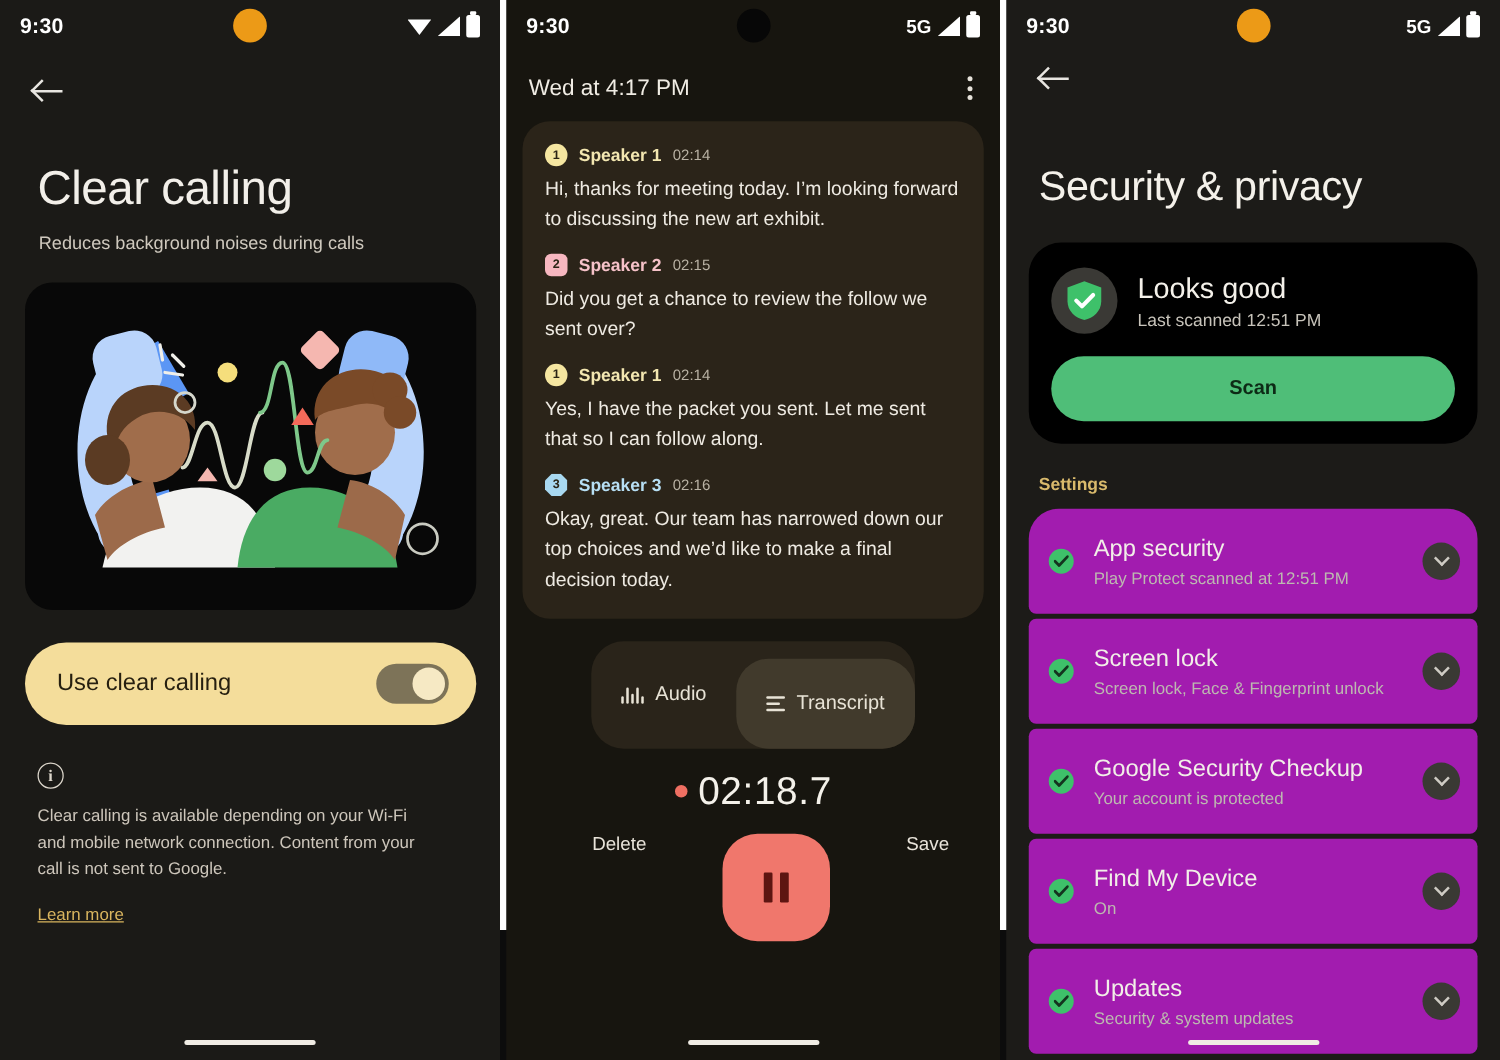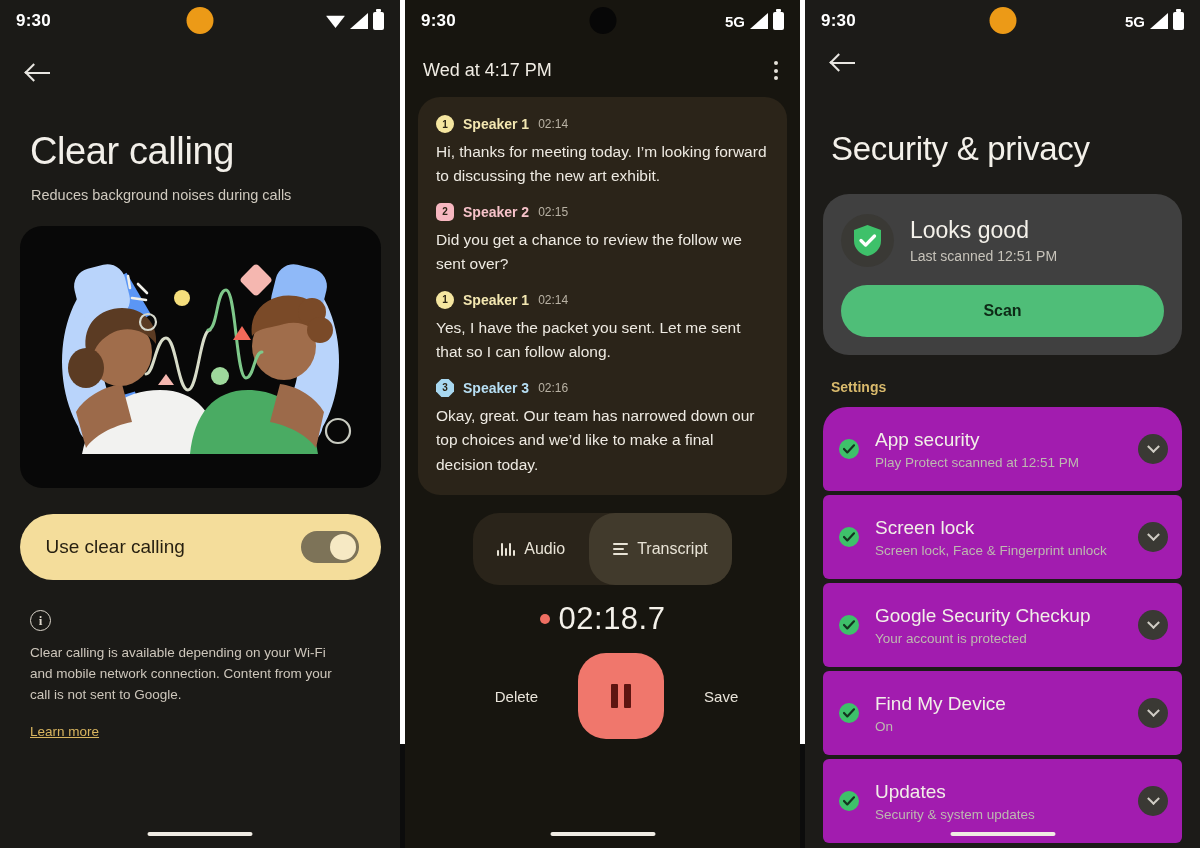"Looks good" .status-card { background: #404040 -> #000000 }
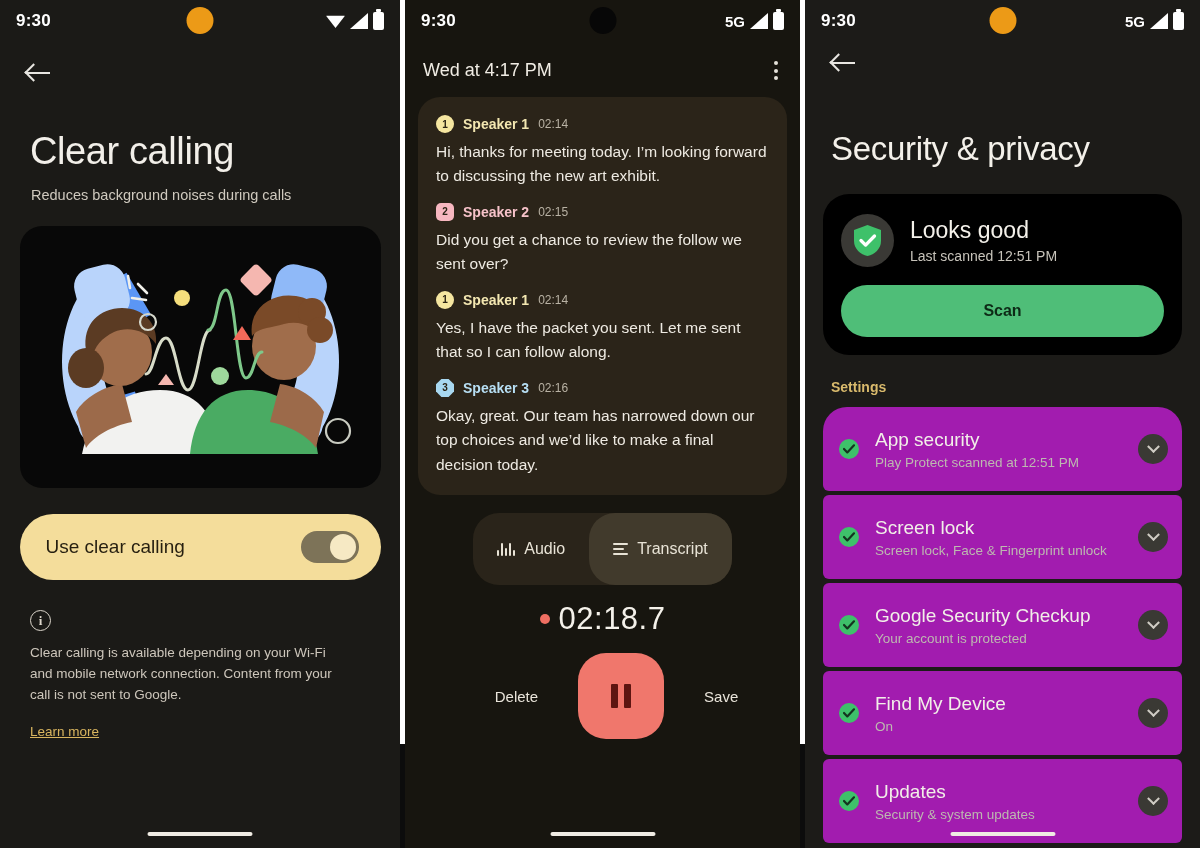"Transcript" .tab.active { margin-top: none -> 14px }
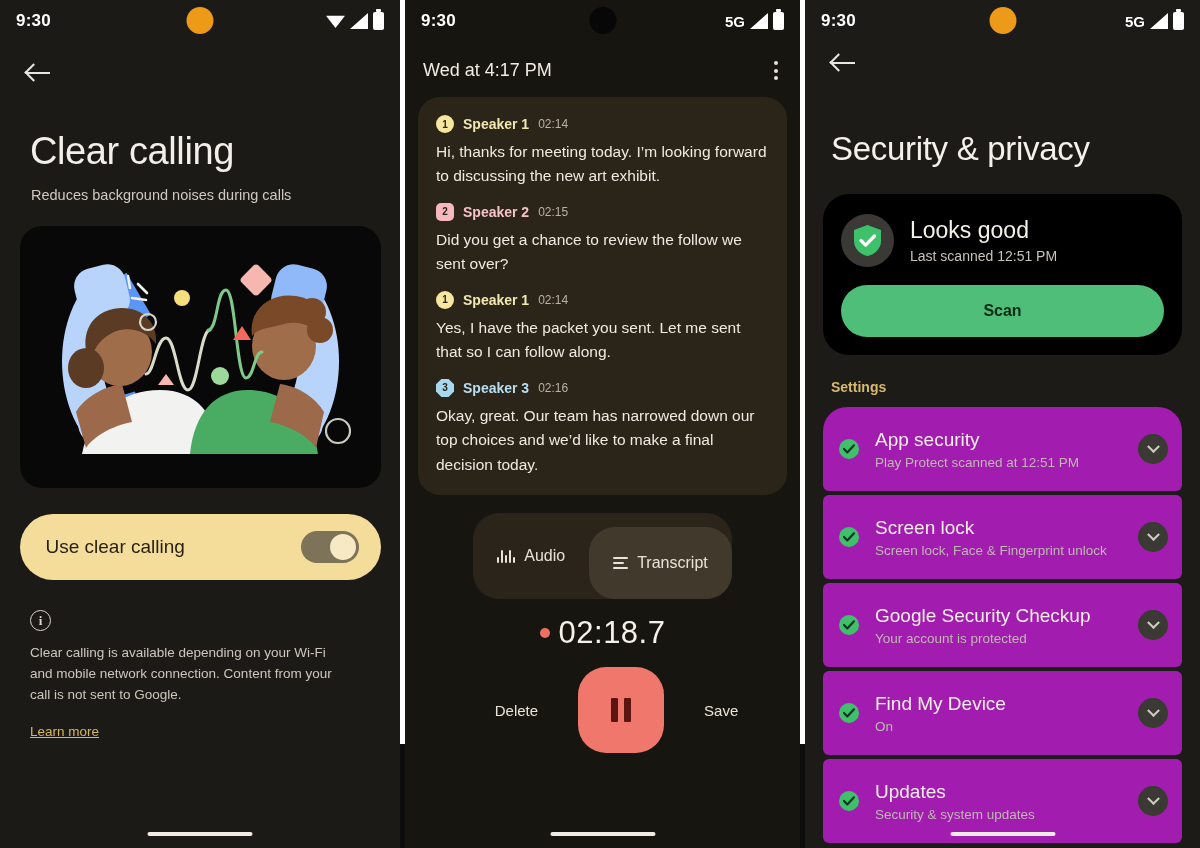"Delete" .ctrl-row { align-items: center -> none; gap: 40px -> 61px }
